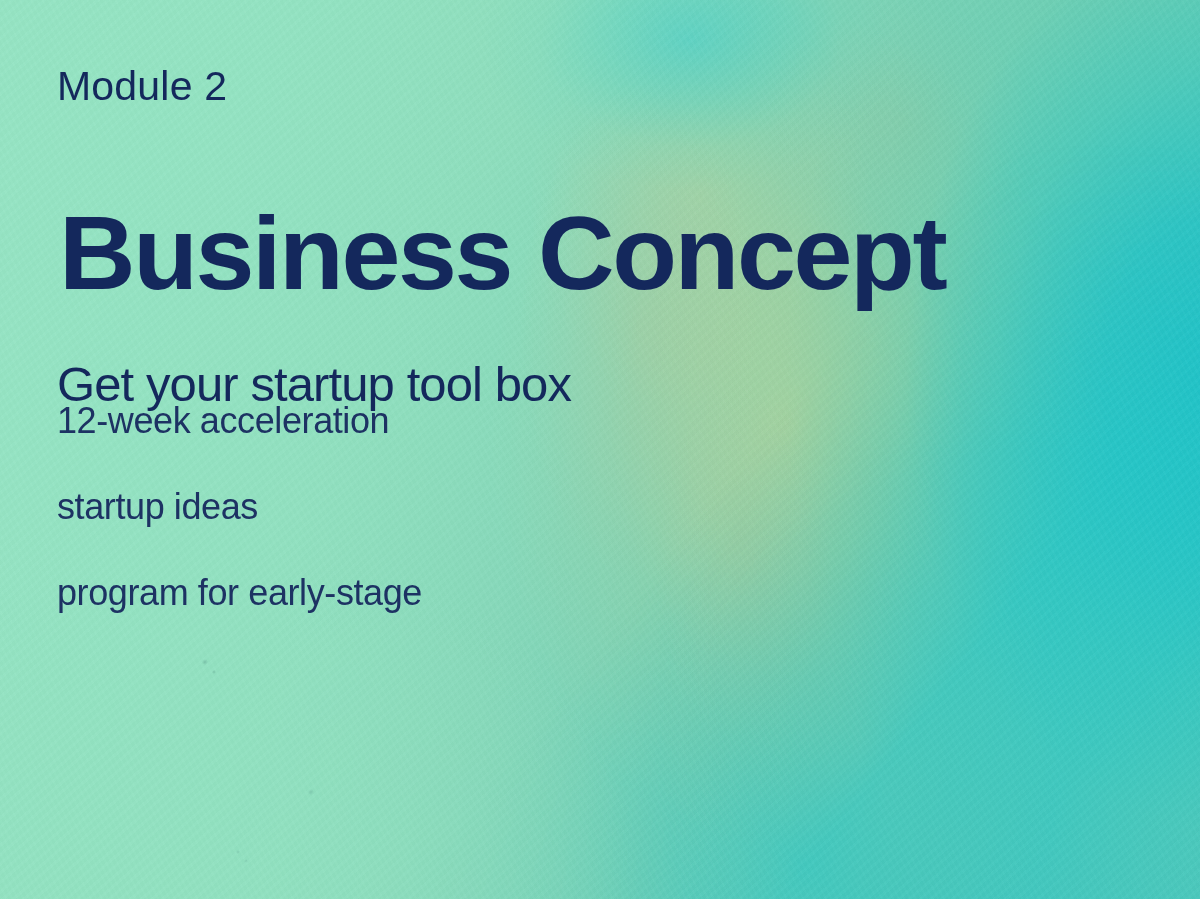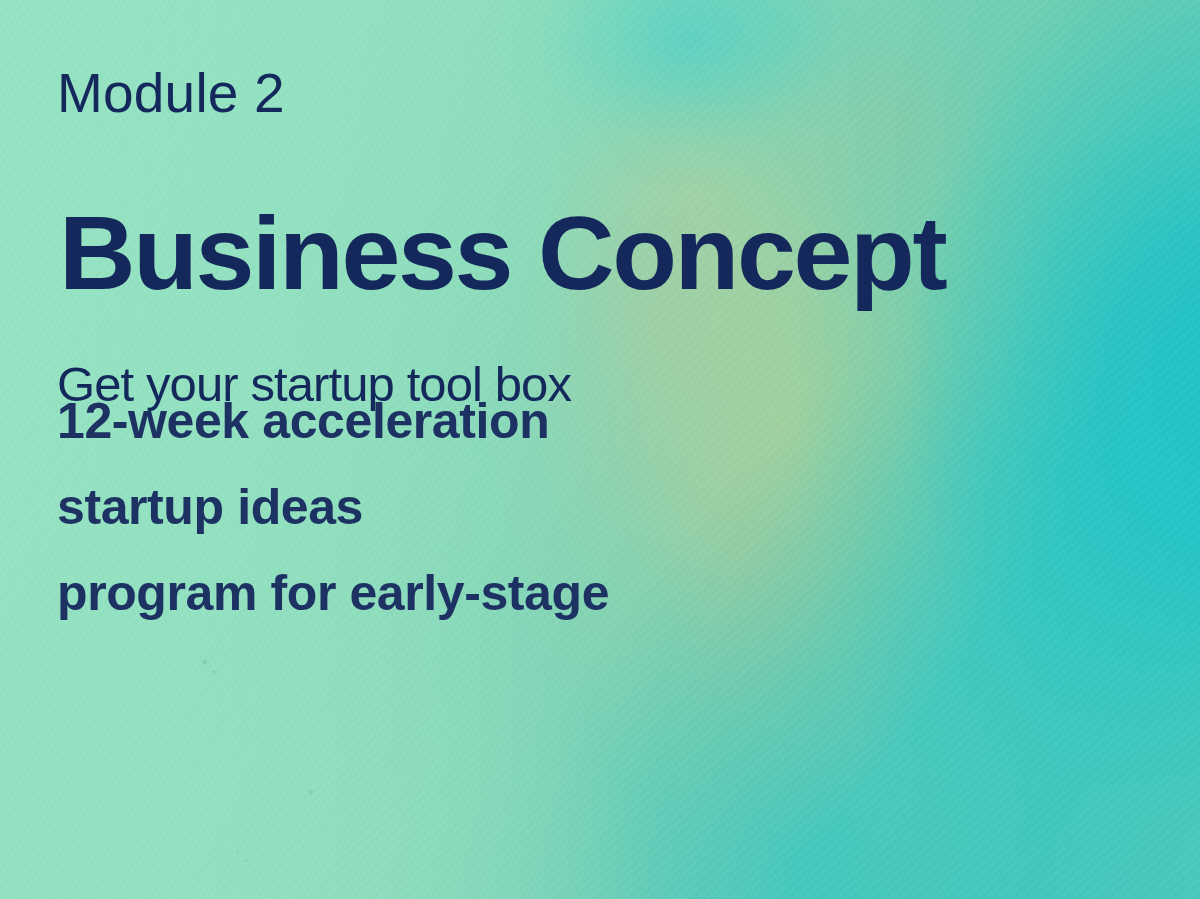"Module 2" #eyebrow { font-size: 55px -> 41px }
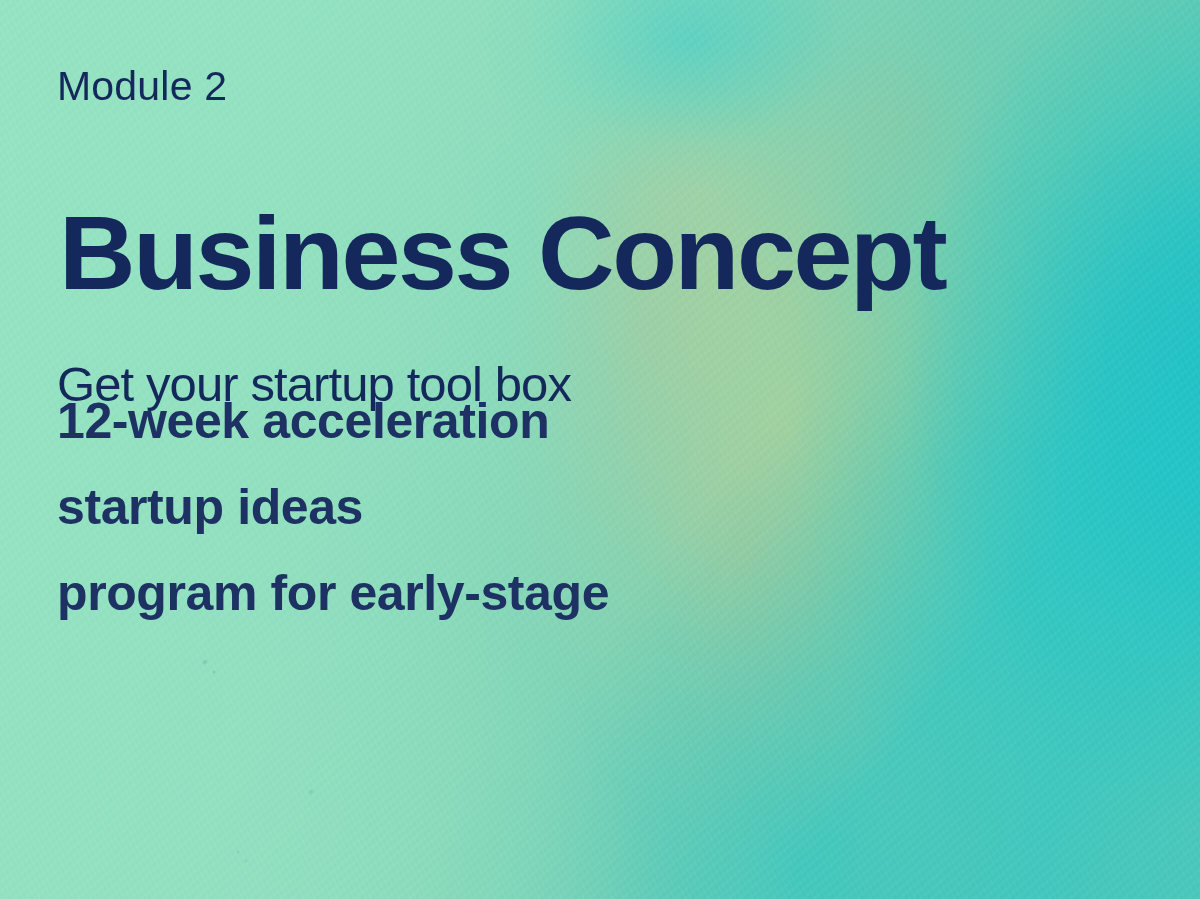"12-week acceleration" #body-copy { font-size: 50px -> 36px; font-weight: 700 -> 400 }
